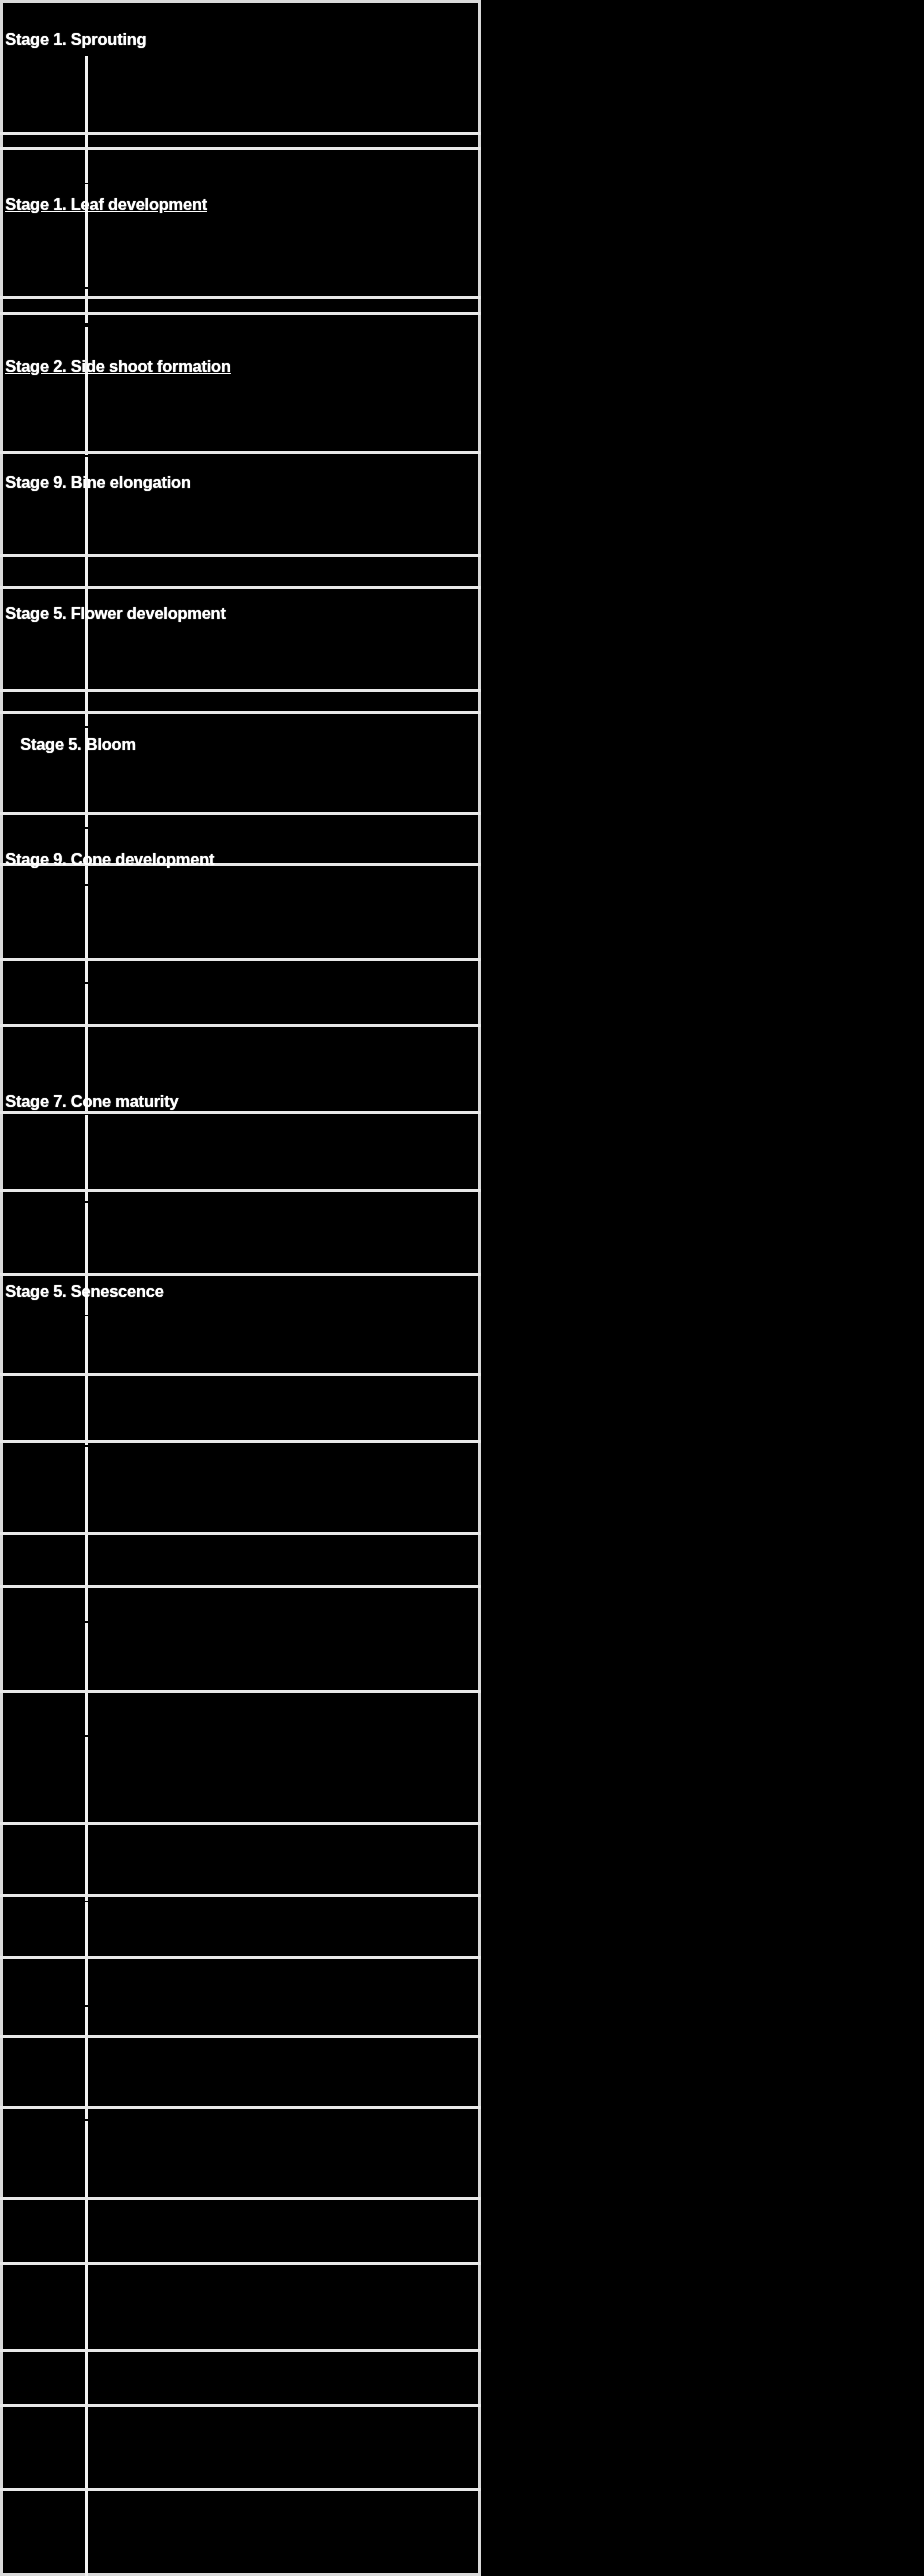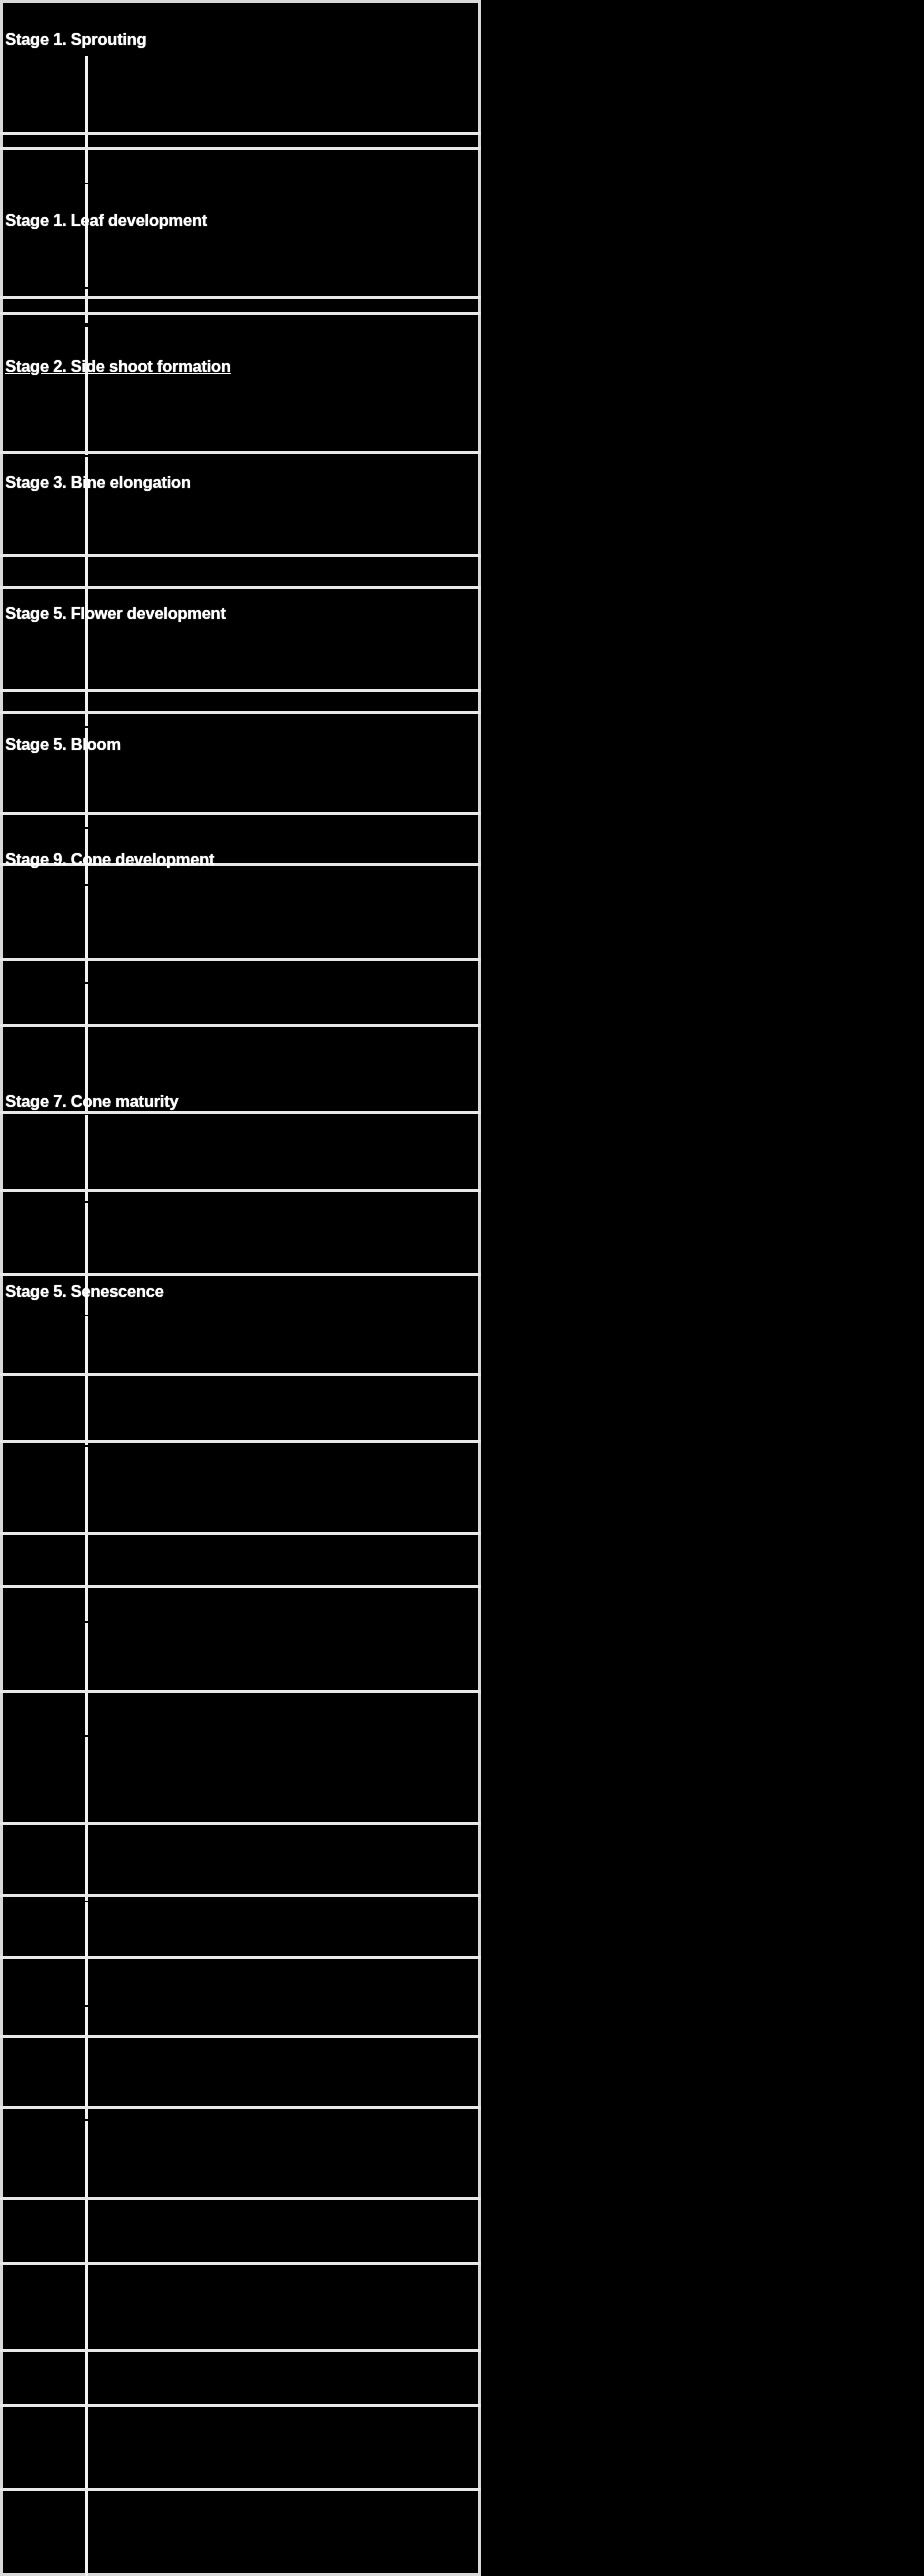"Stage 1. Leaf development" div.stage-heading { text-decoration: none -> underline; top: 212px -> 196px }
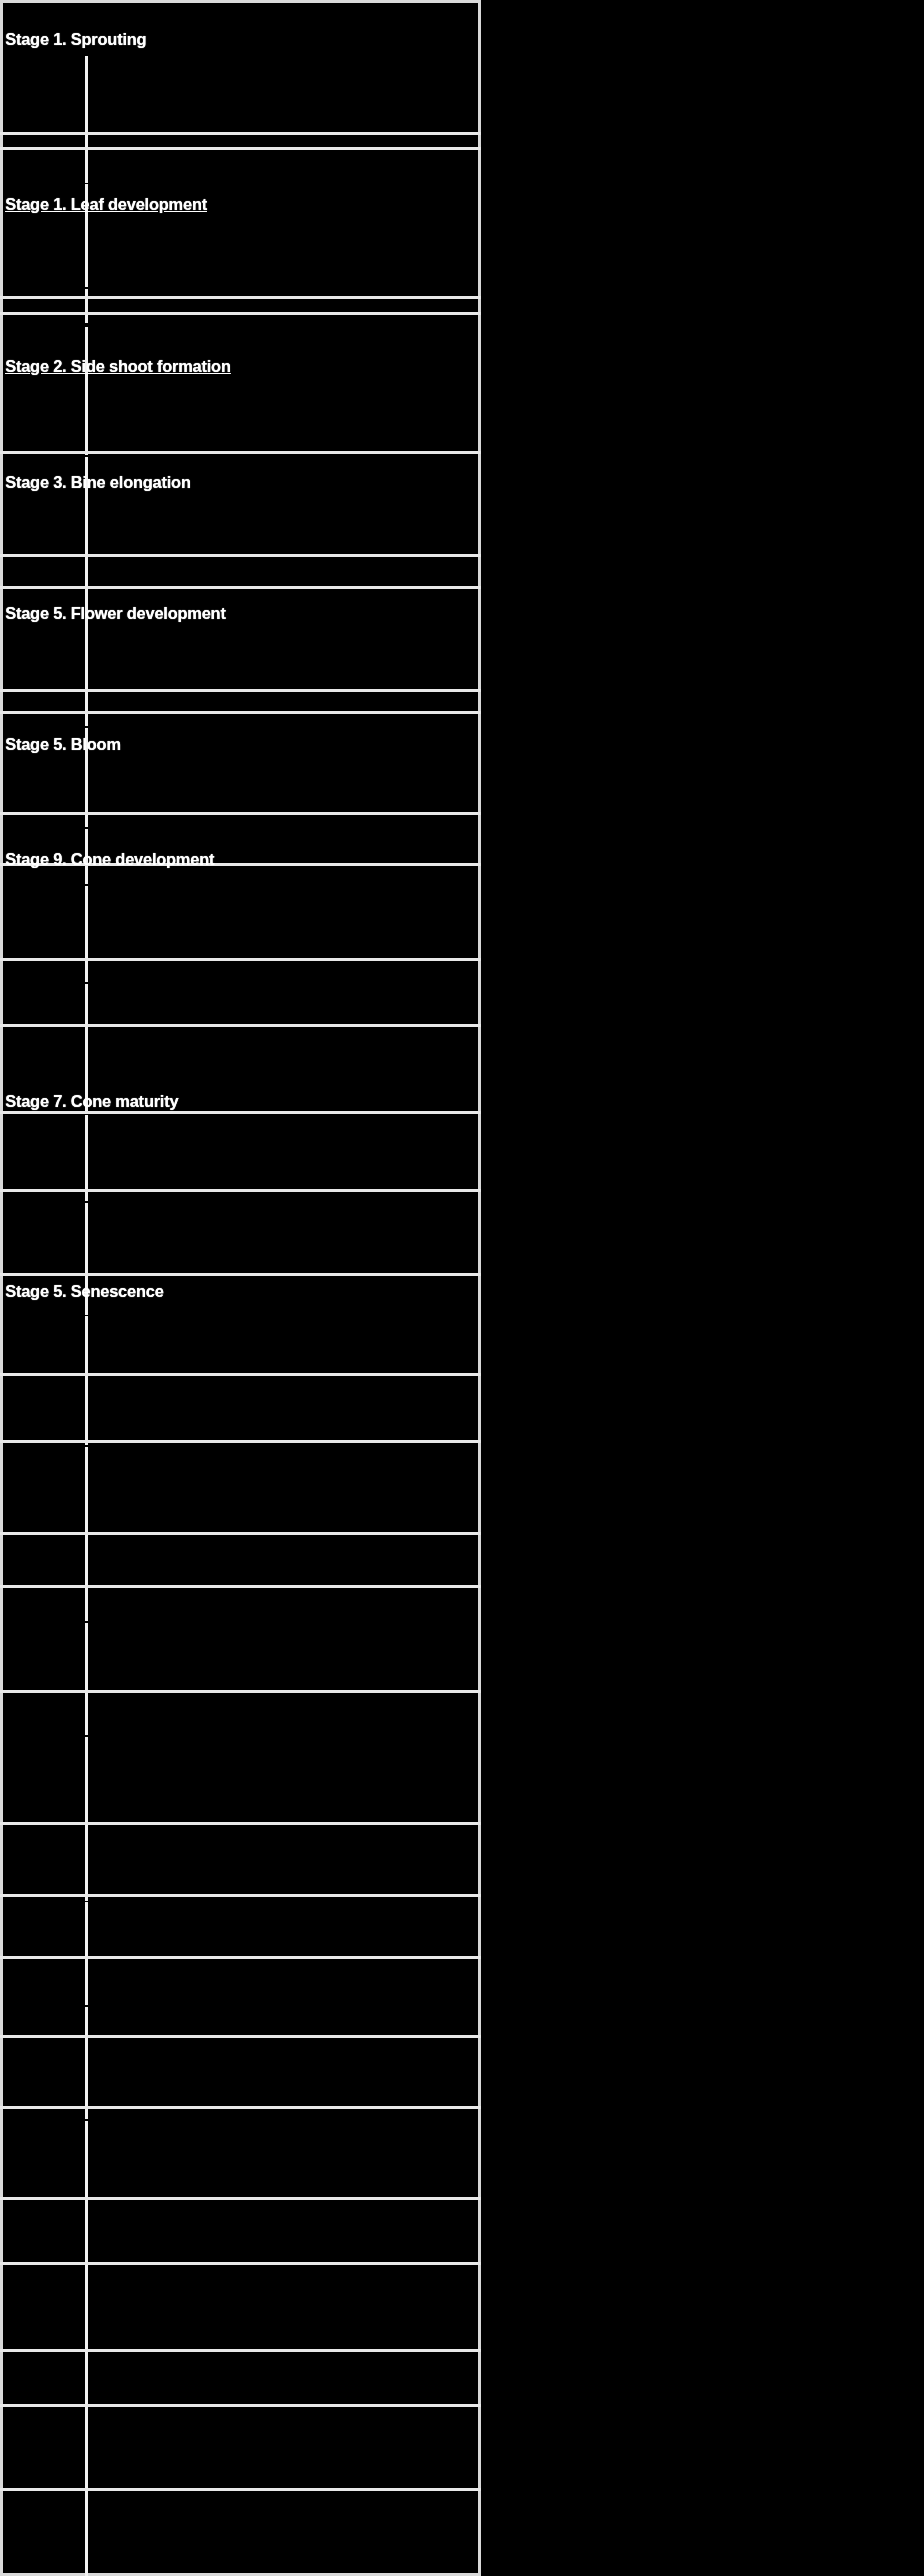"Stage 3. Bine elongation" div.stage-heading { text: 3 -> 9 }
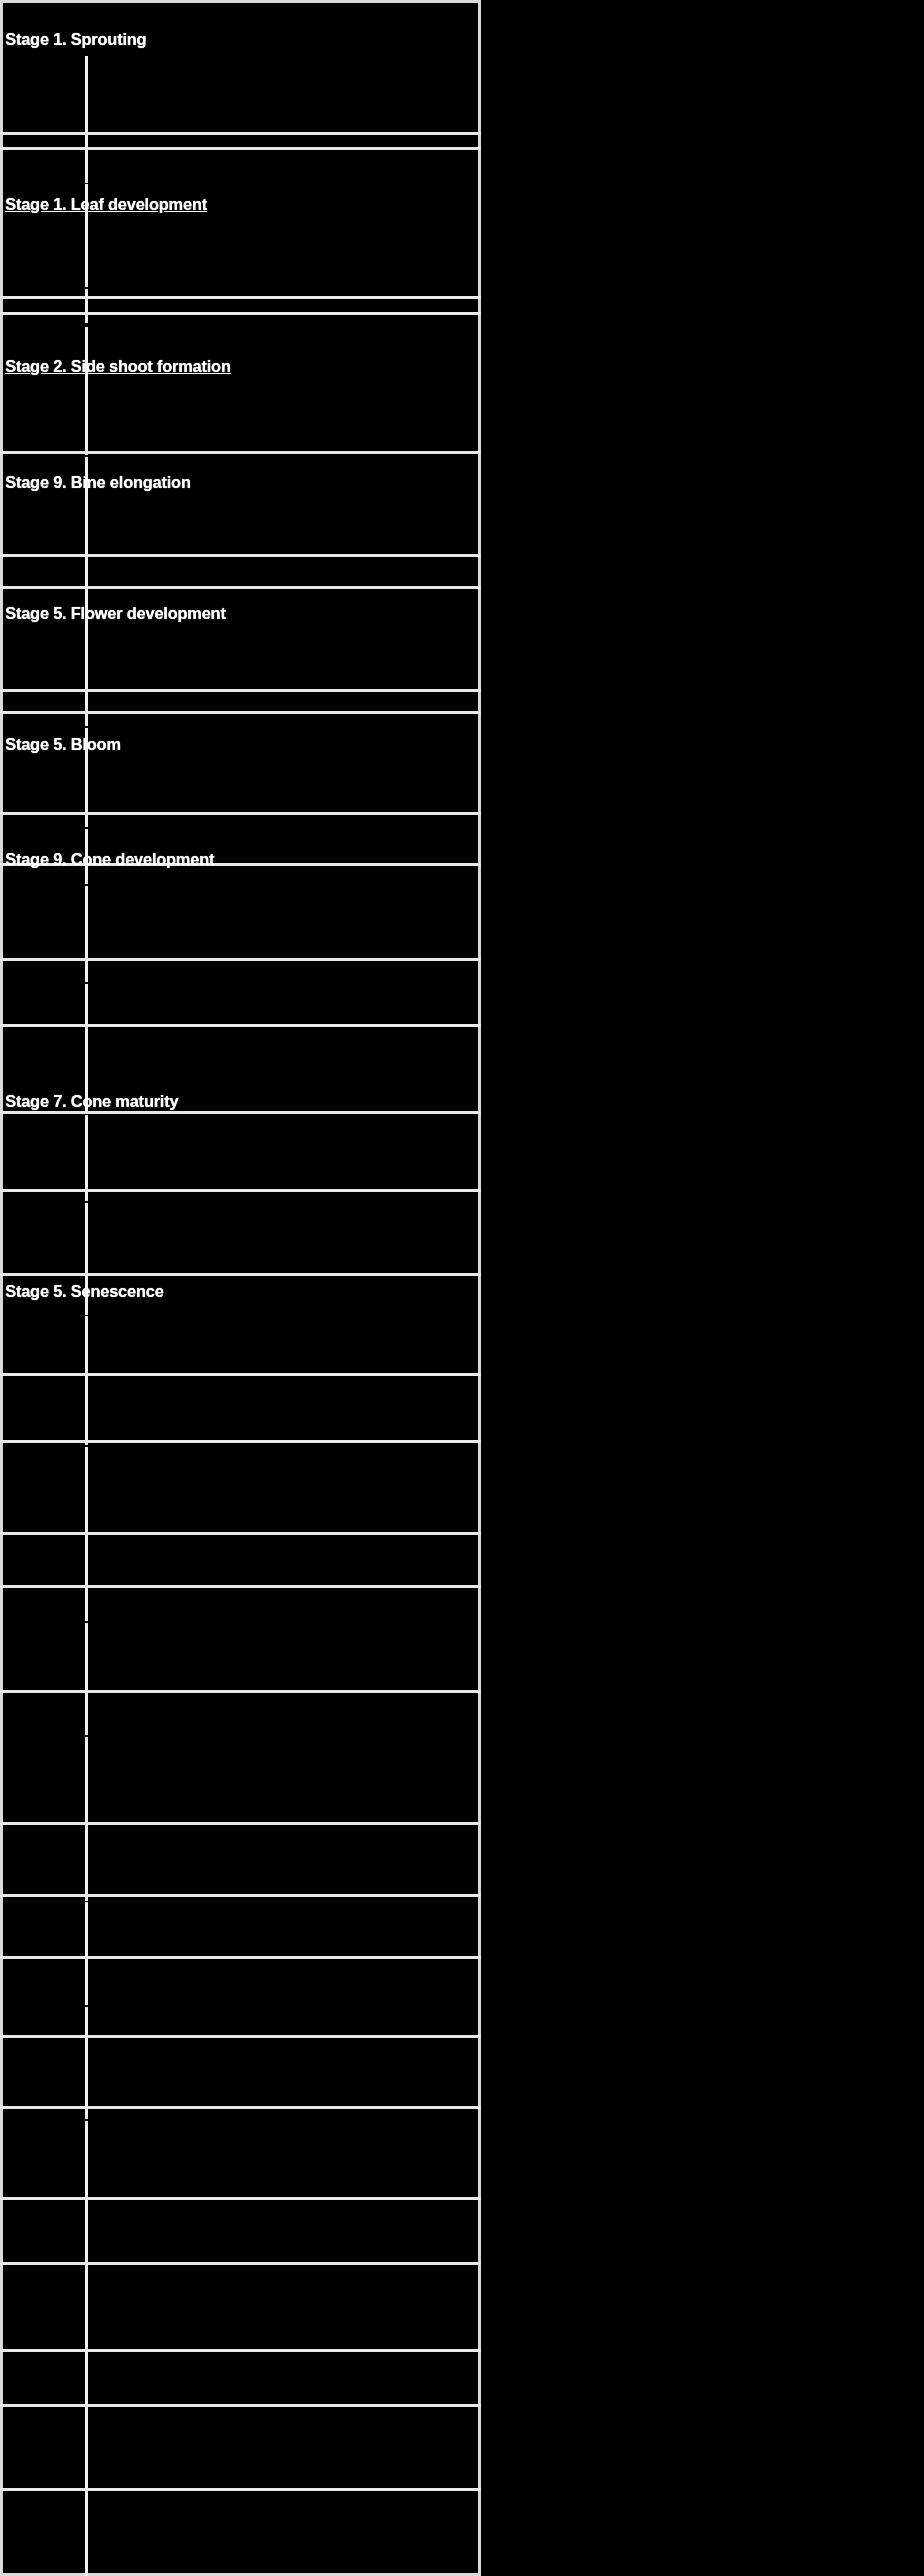"Stage 5. Bloom" div.stage-heading { margin-left: none -> 15px }
